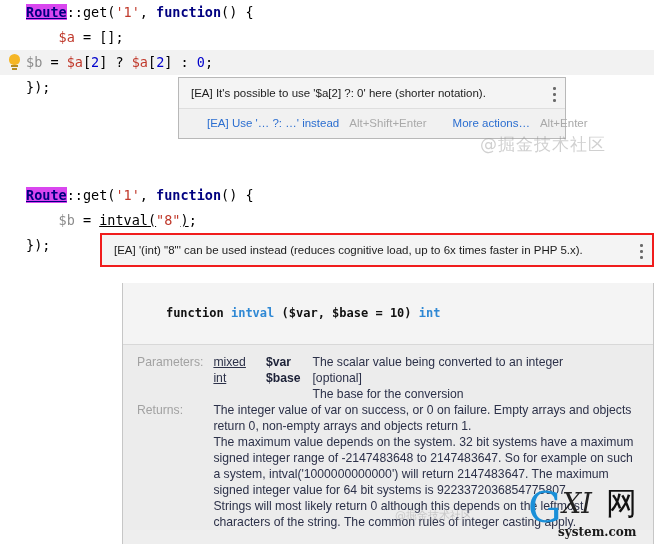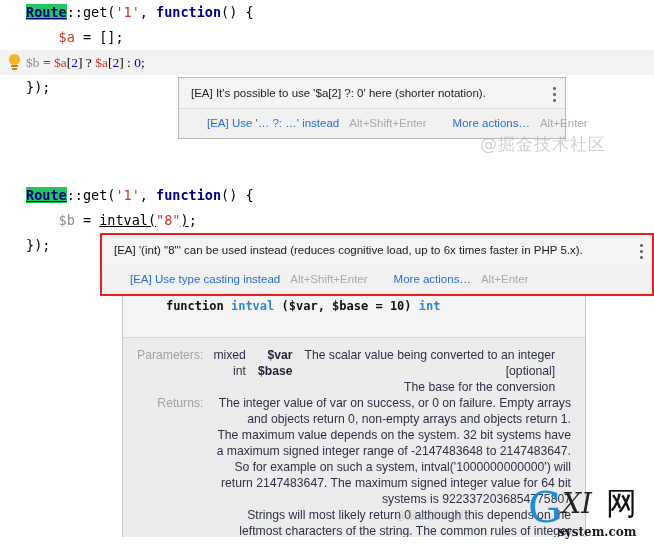"Route" .tok-class { background: #22c55e -> #d946ef }
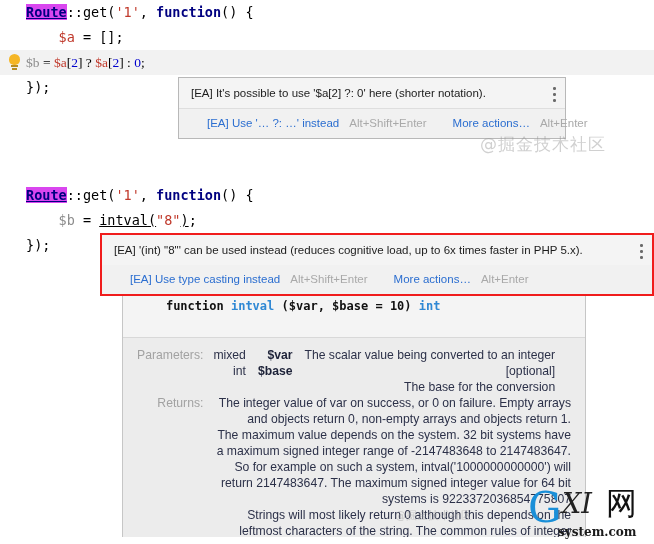"$b = $a[2] ? $a[2]" .code-line.highlighted { font-family: Liberation Serif, serif -> none }
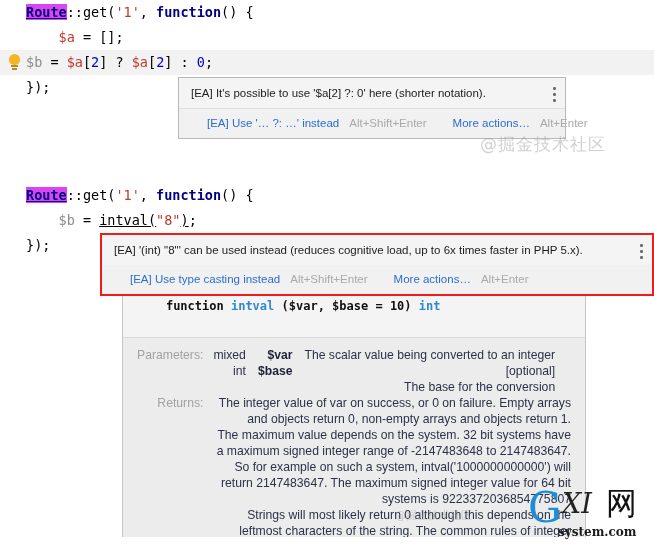"[EA] Use type casting instead" div.popup-action-row { html: <div> <span>[EA] Use type casting instead</span><span>Alt+Shift+Enter</span><span>More actions…</span><span>Alt+Enter</span> </div> -> none }
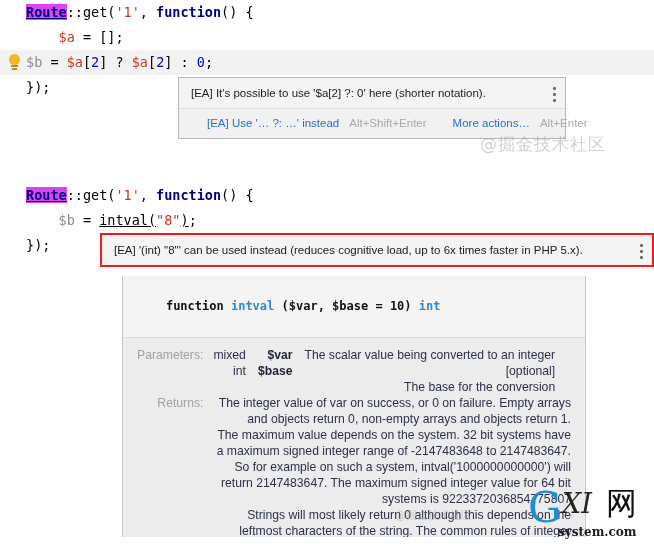"function intval ($var, $base =" div.doc-panel { top: 276px -> 283px; width: 464px -> 532px }
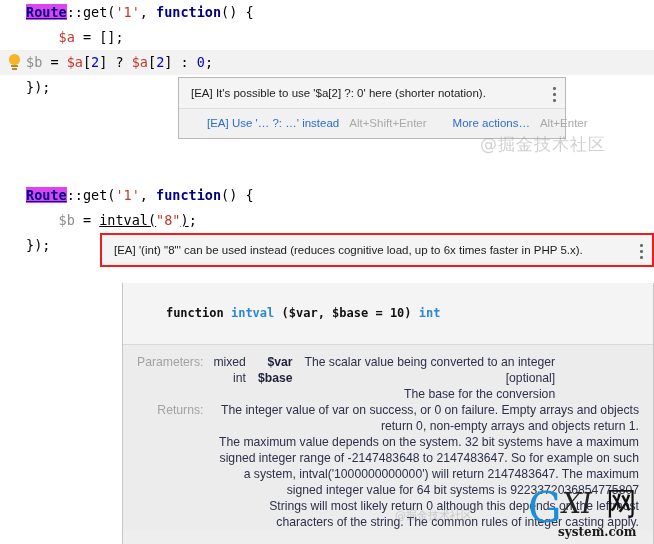"Parameters:" .doc-row { text-align: right -> none }
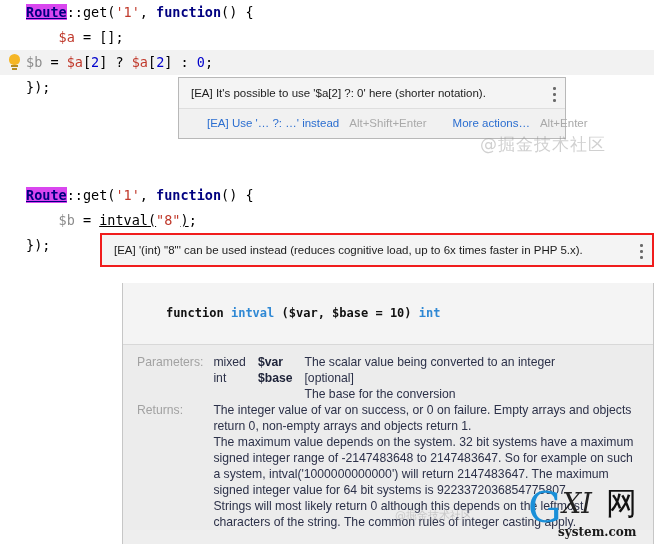"mixed" .p-type { padding-right: 12px -> 20px; text-decoration: none -> underline }
